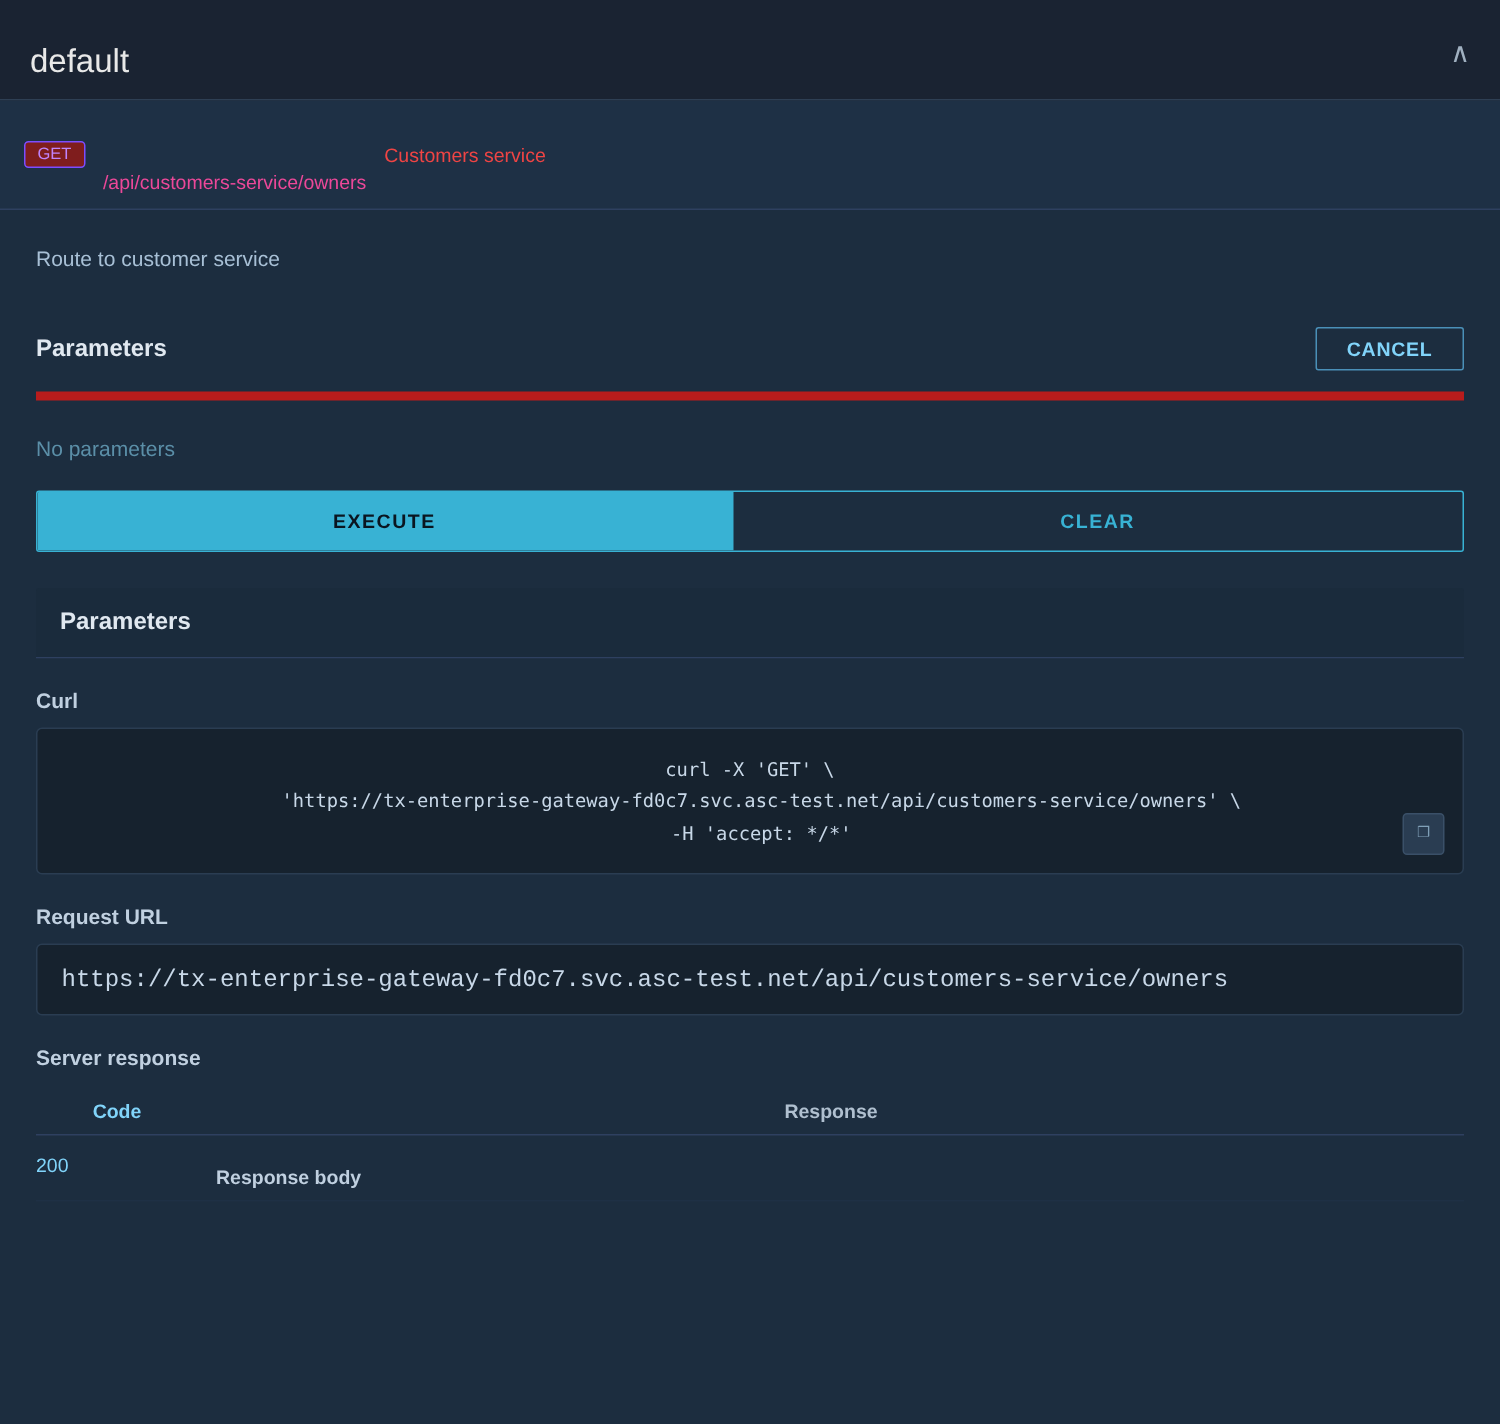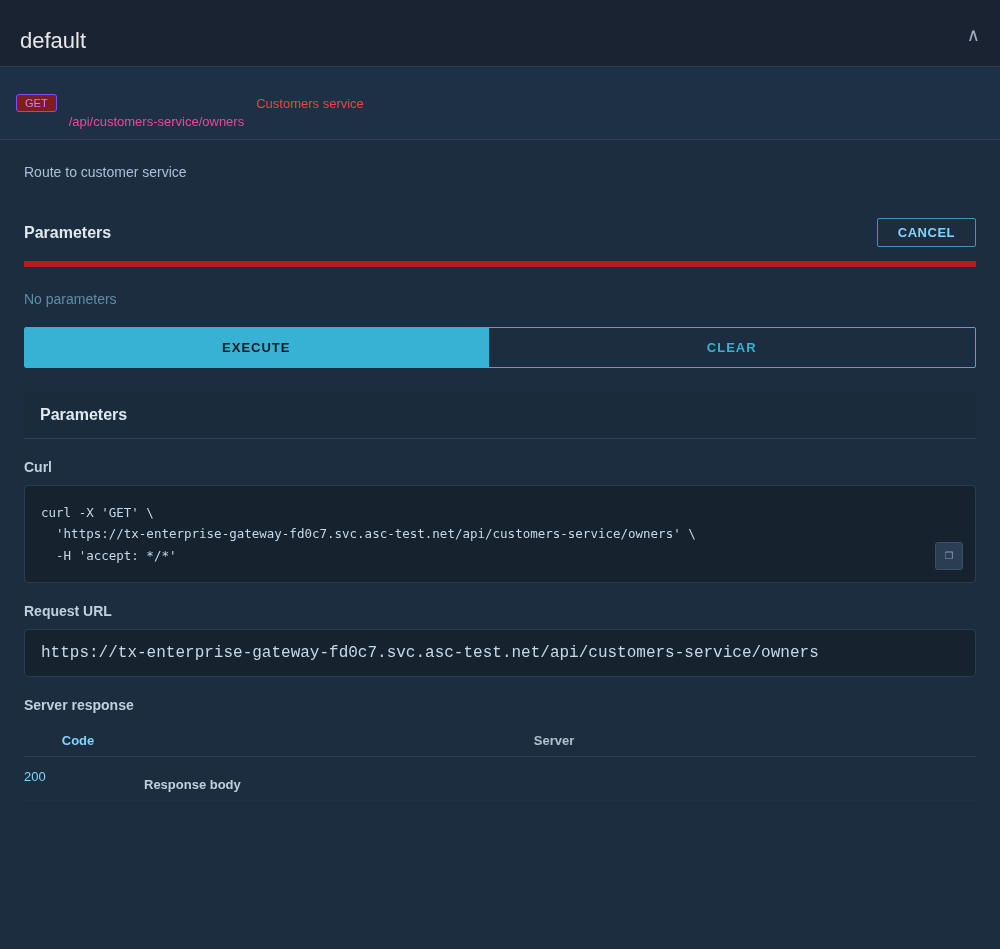"curl -X 'GET' \" .code-block { text-align: none -> center }
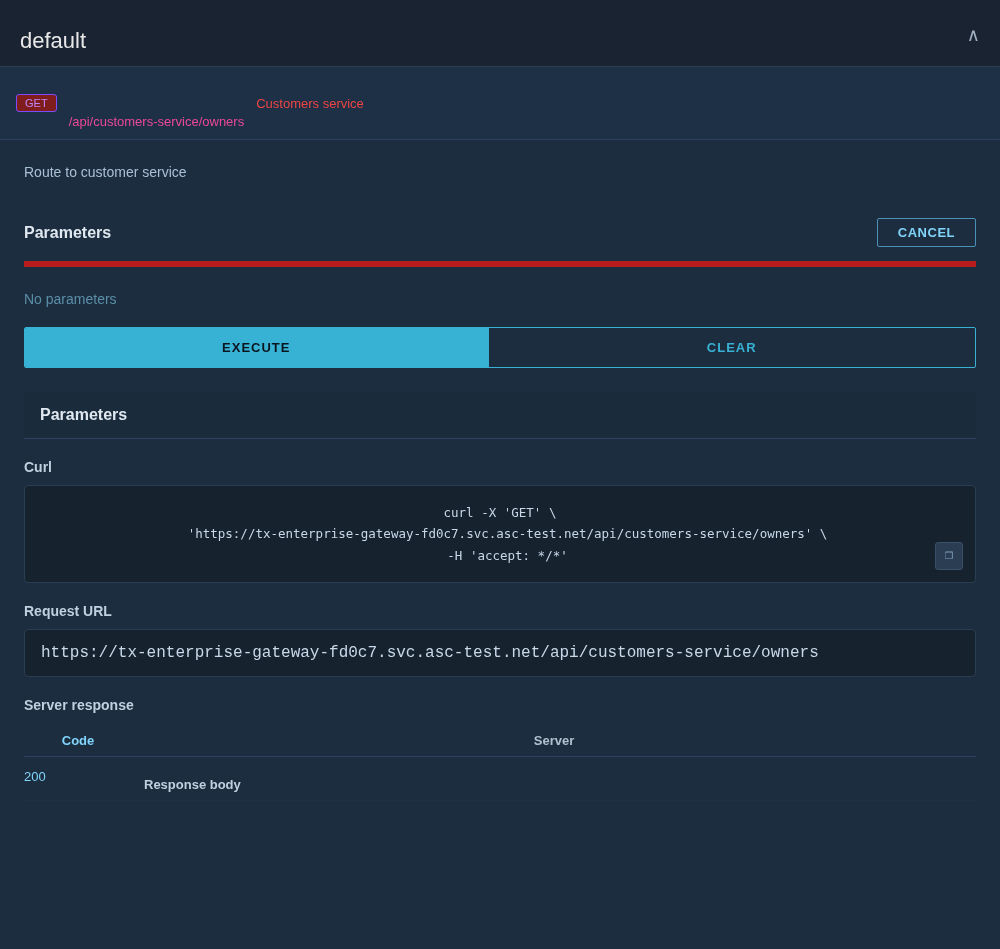"Server" th { text: Server -> Response }
